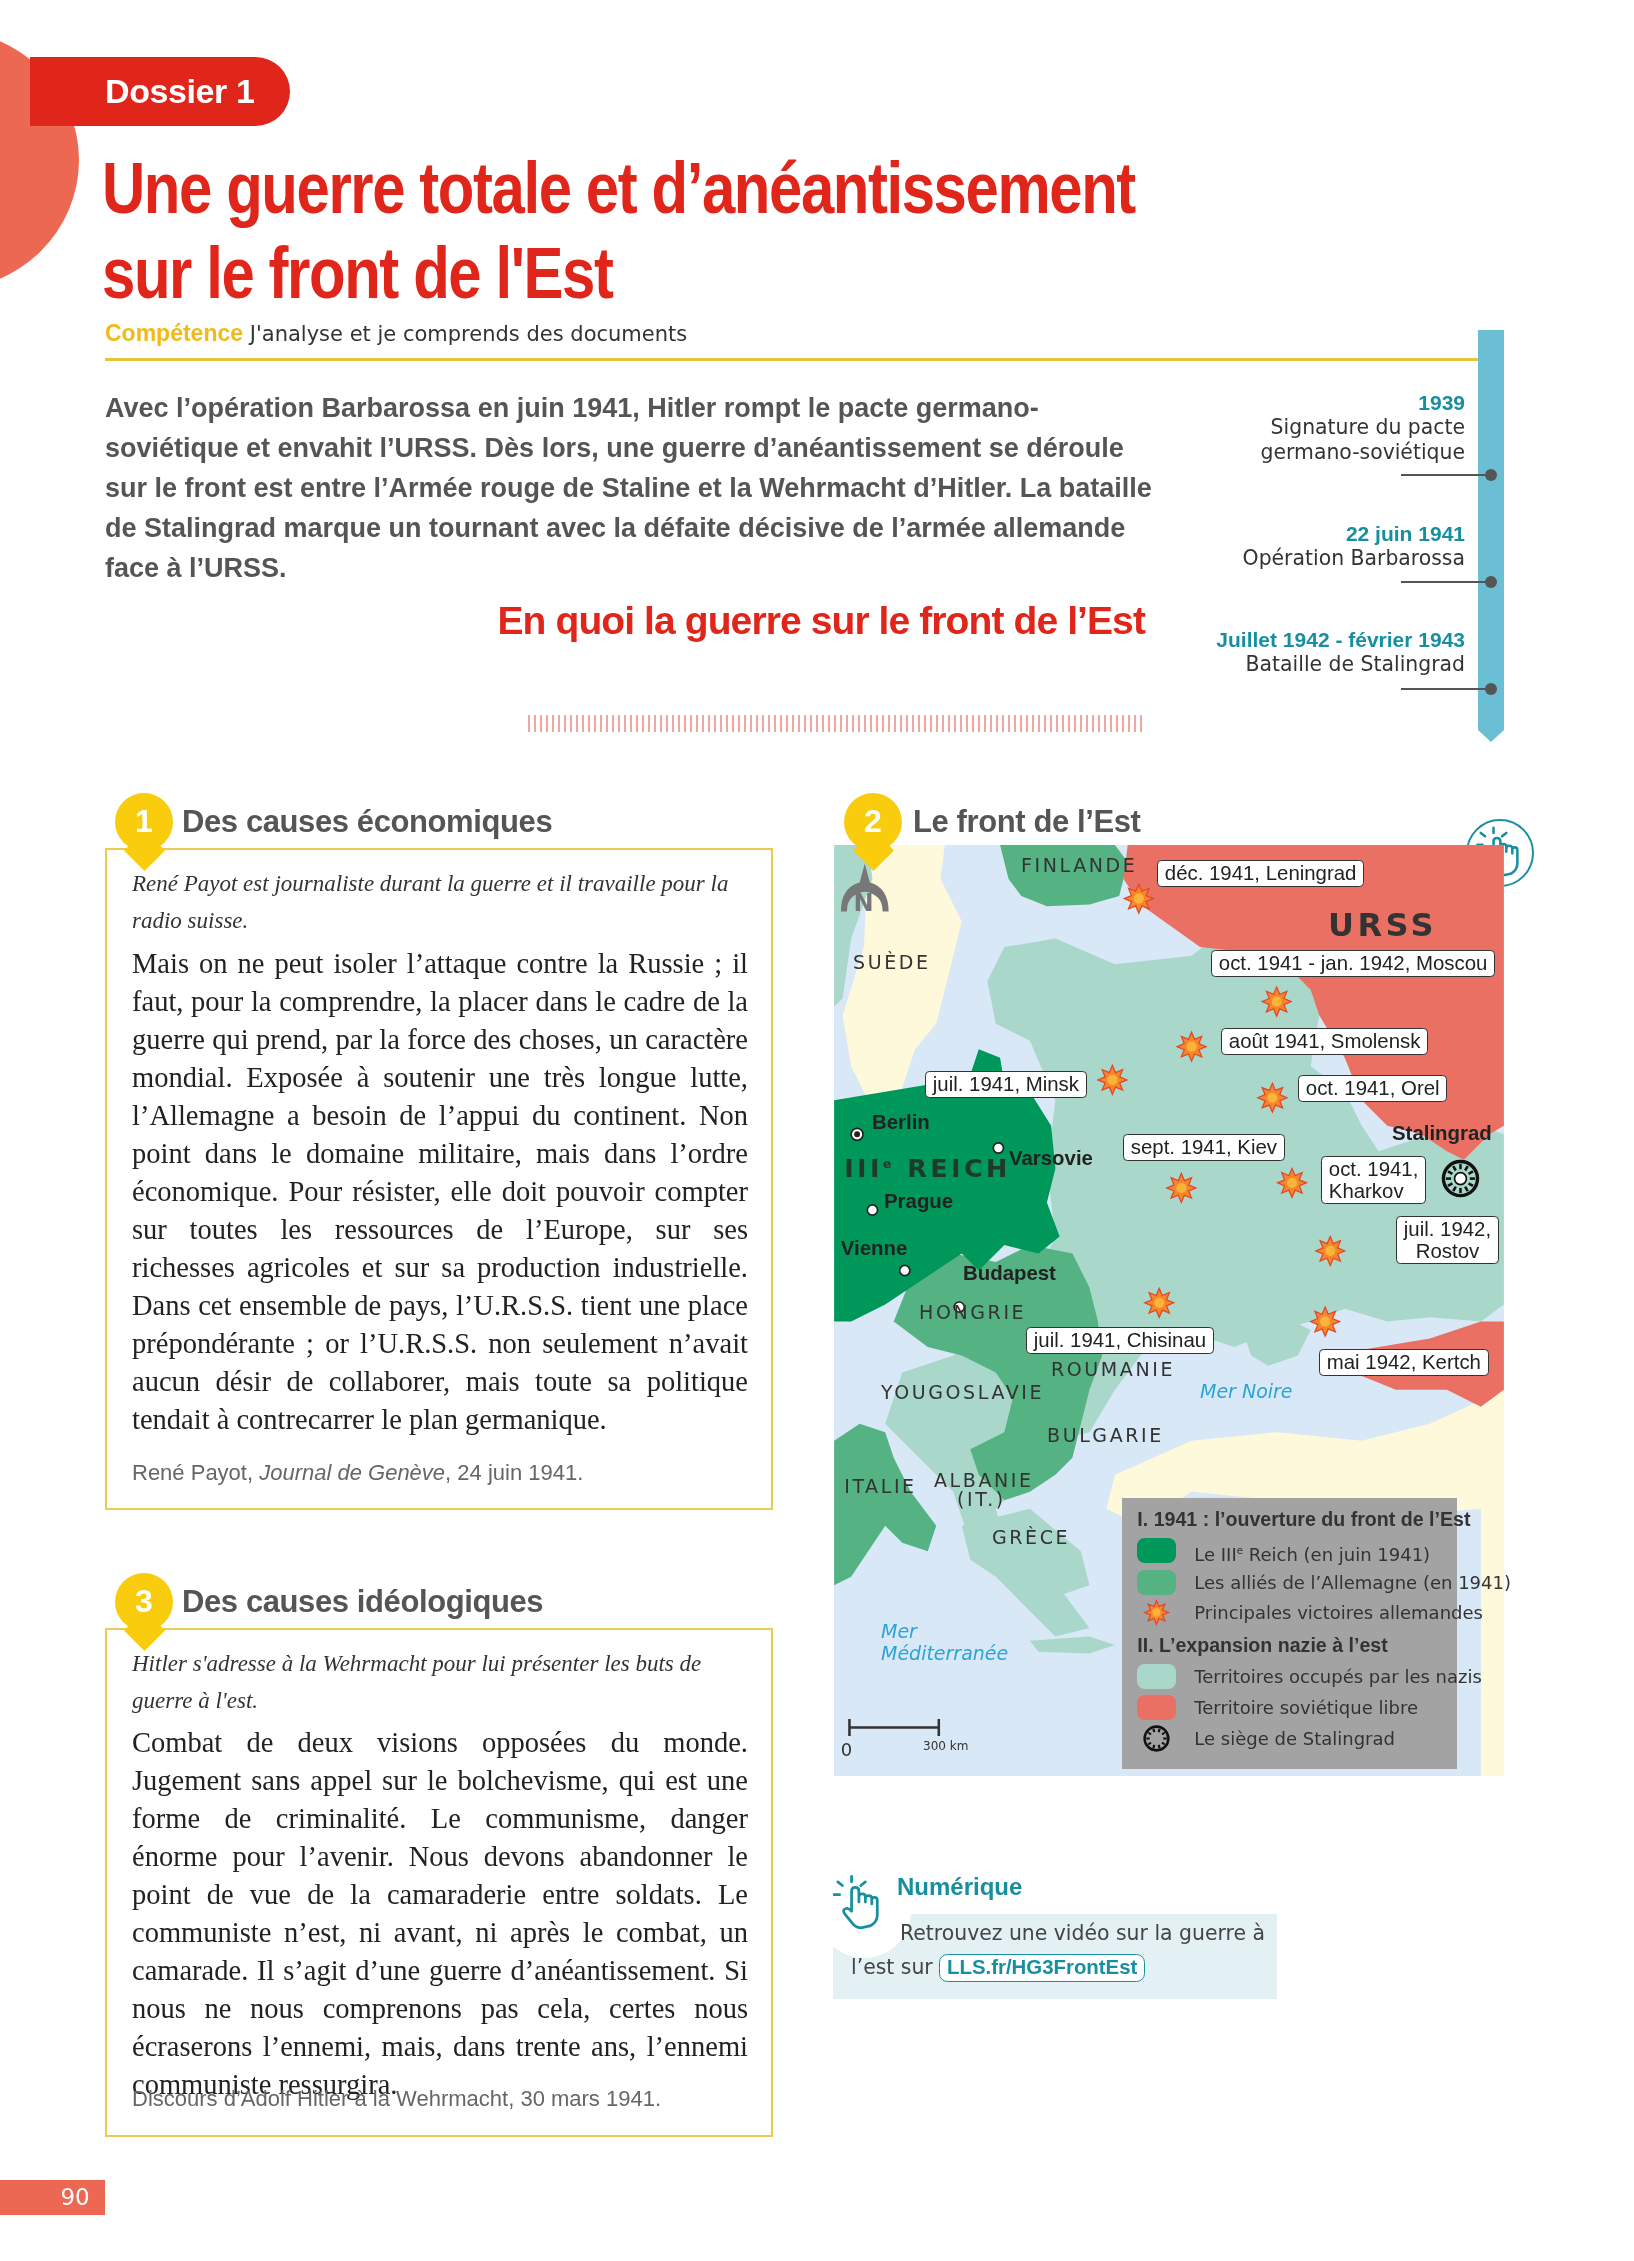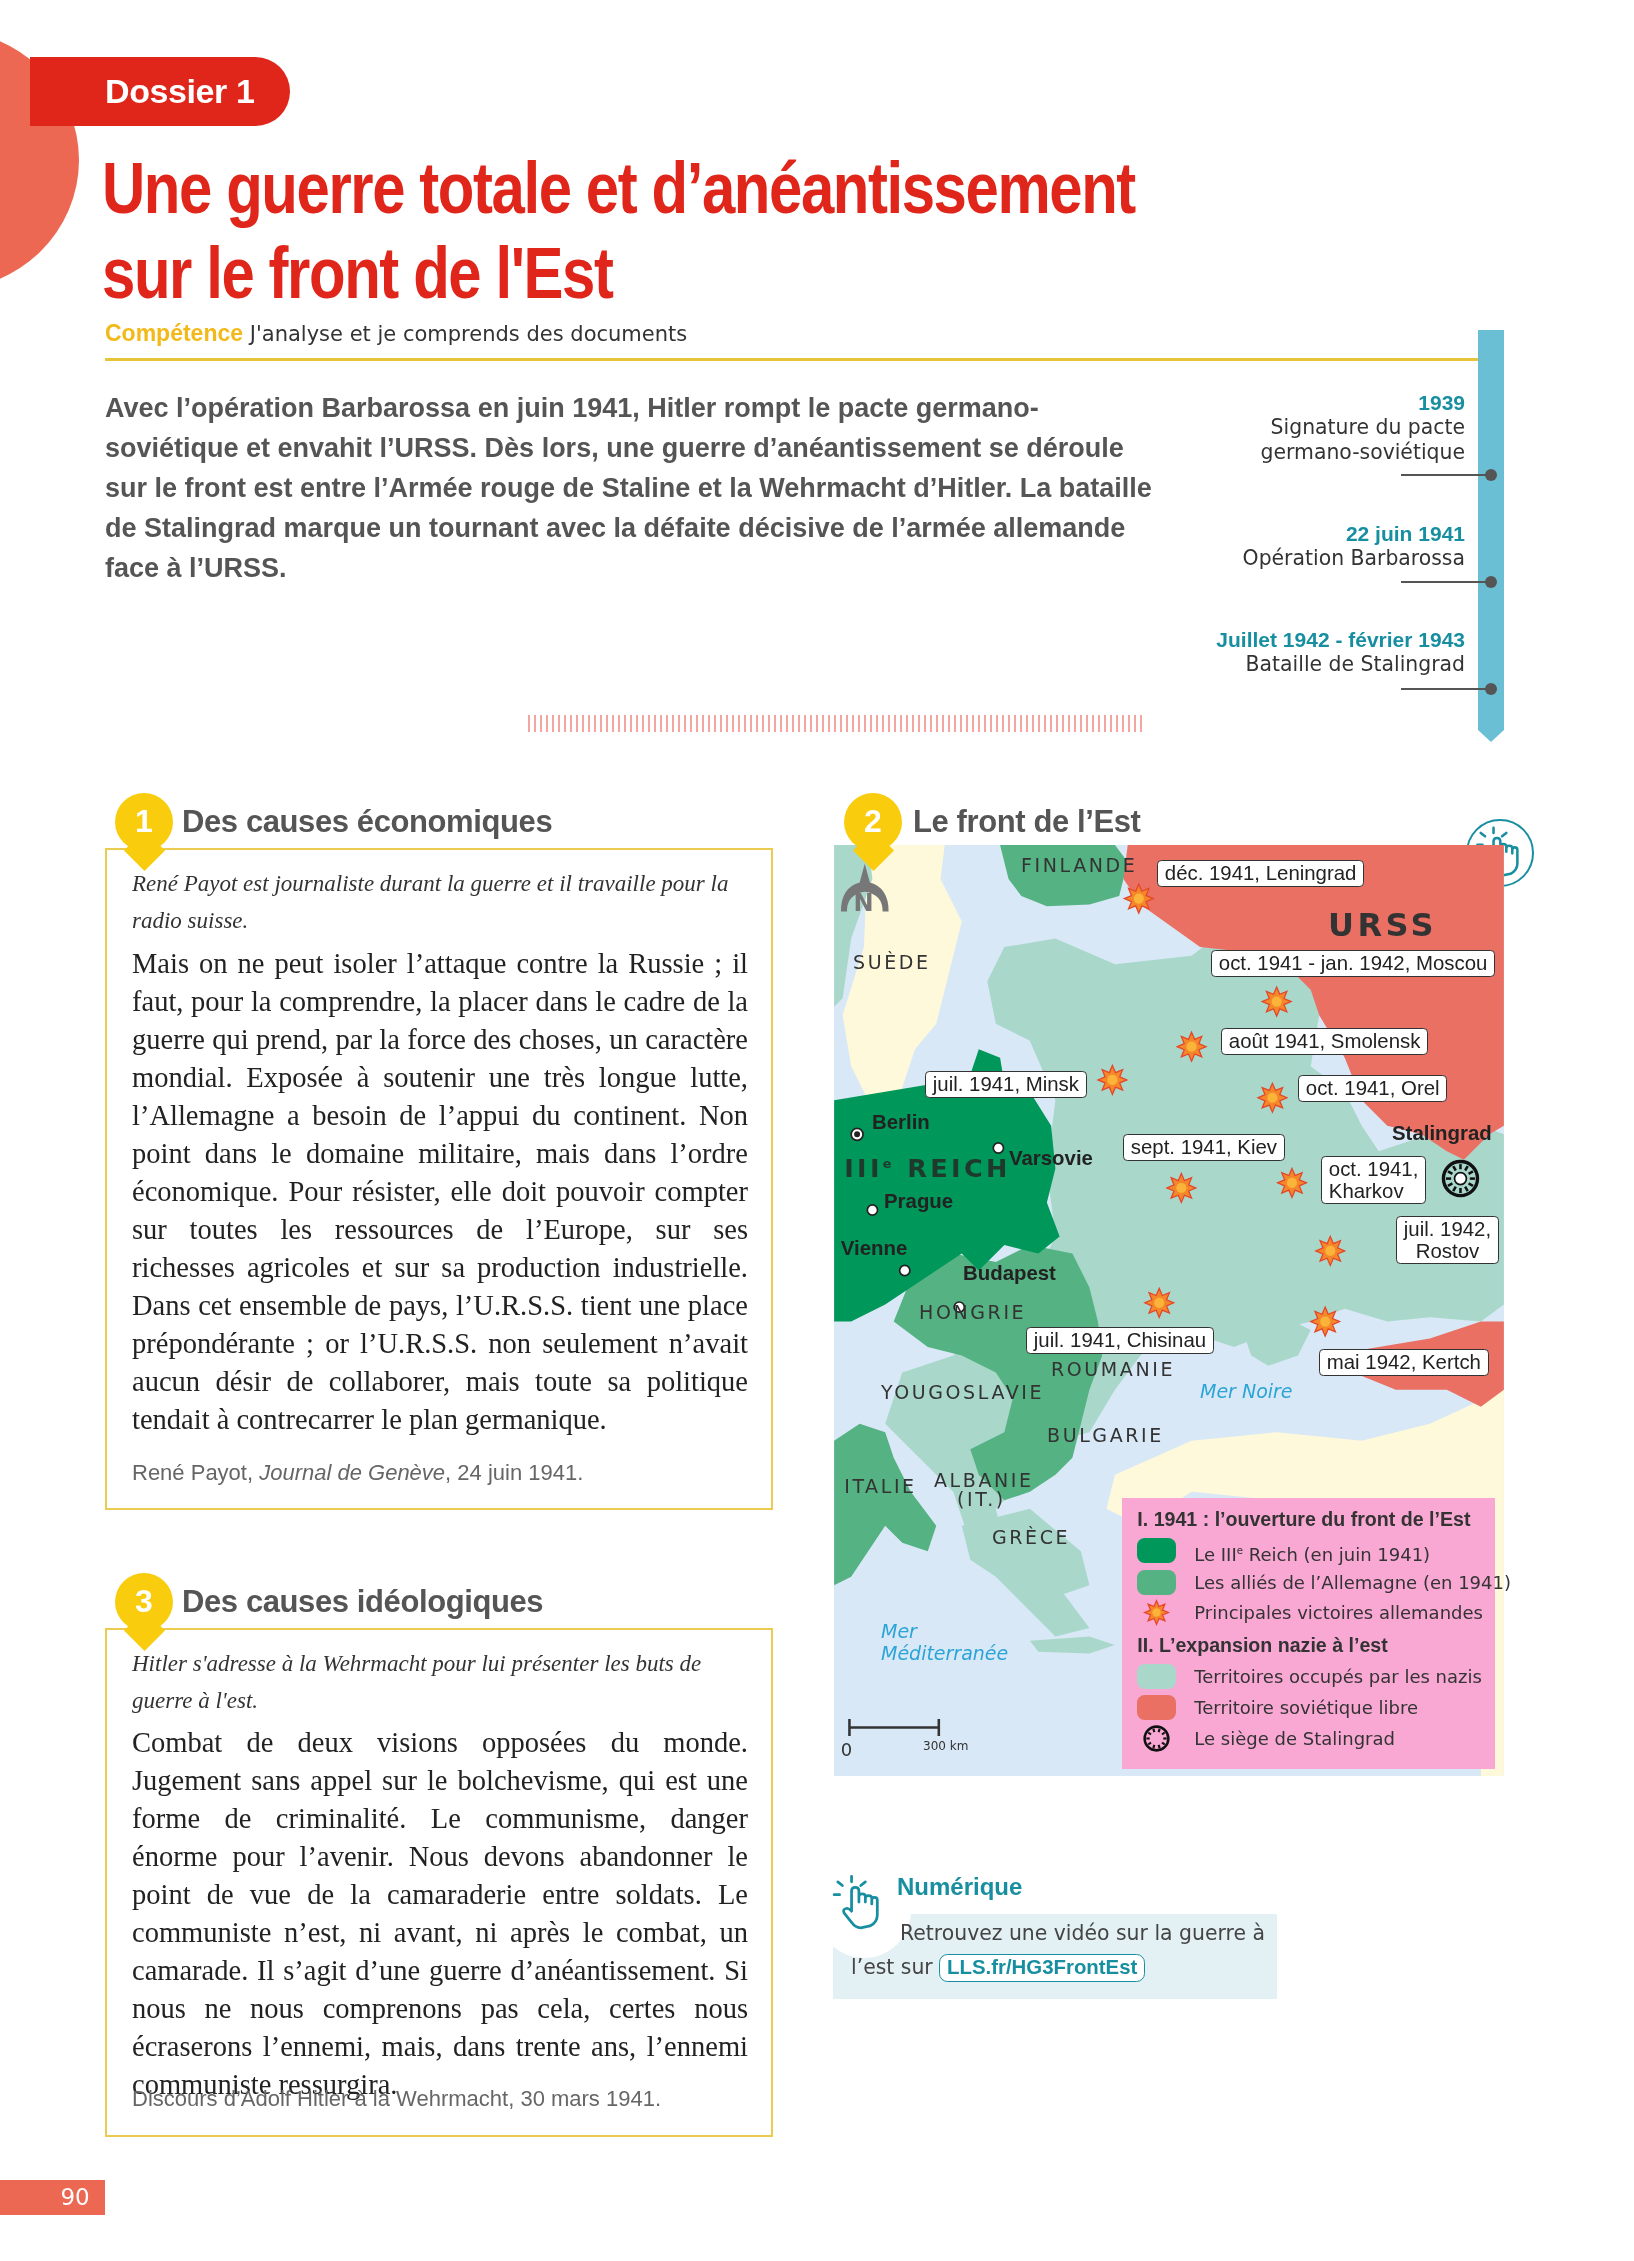"En quoi la guerre sur" div { html: none -> <div>En quoi la guerre sur le front de l’Est</div> }
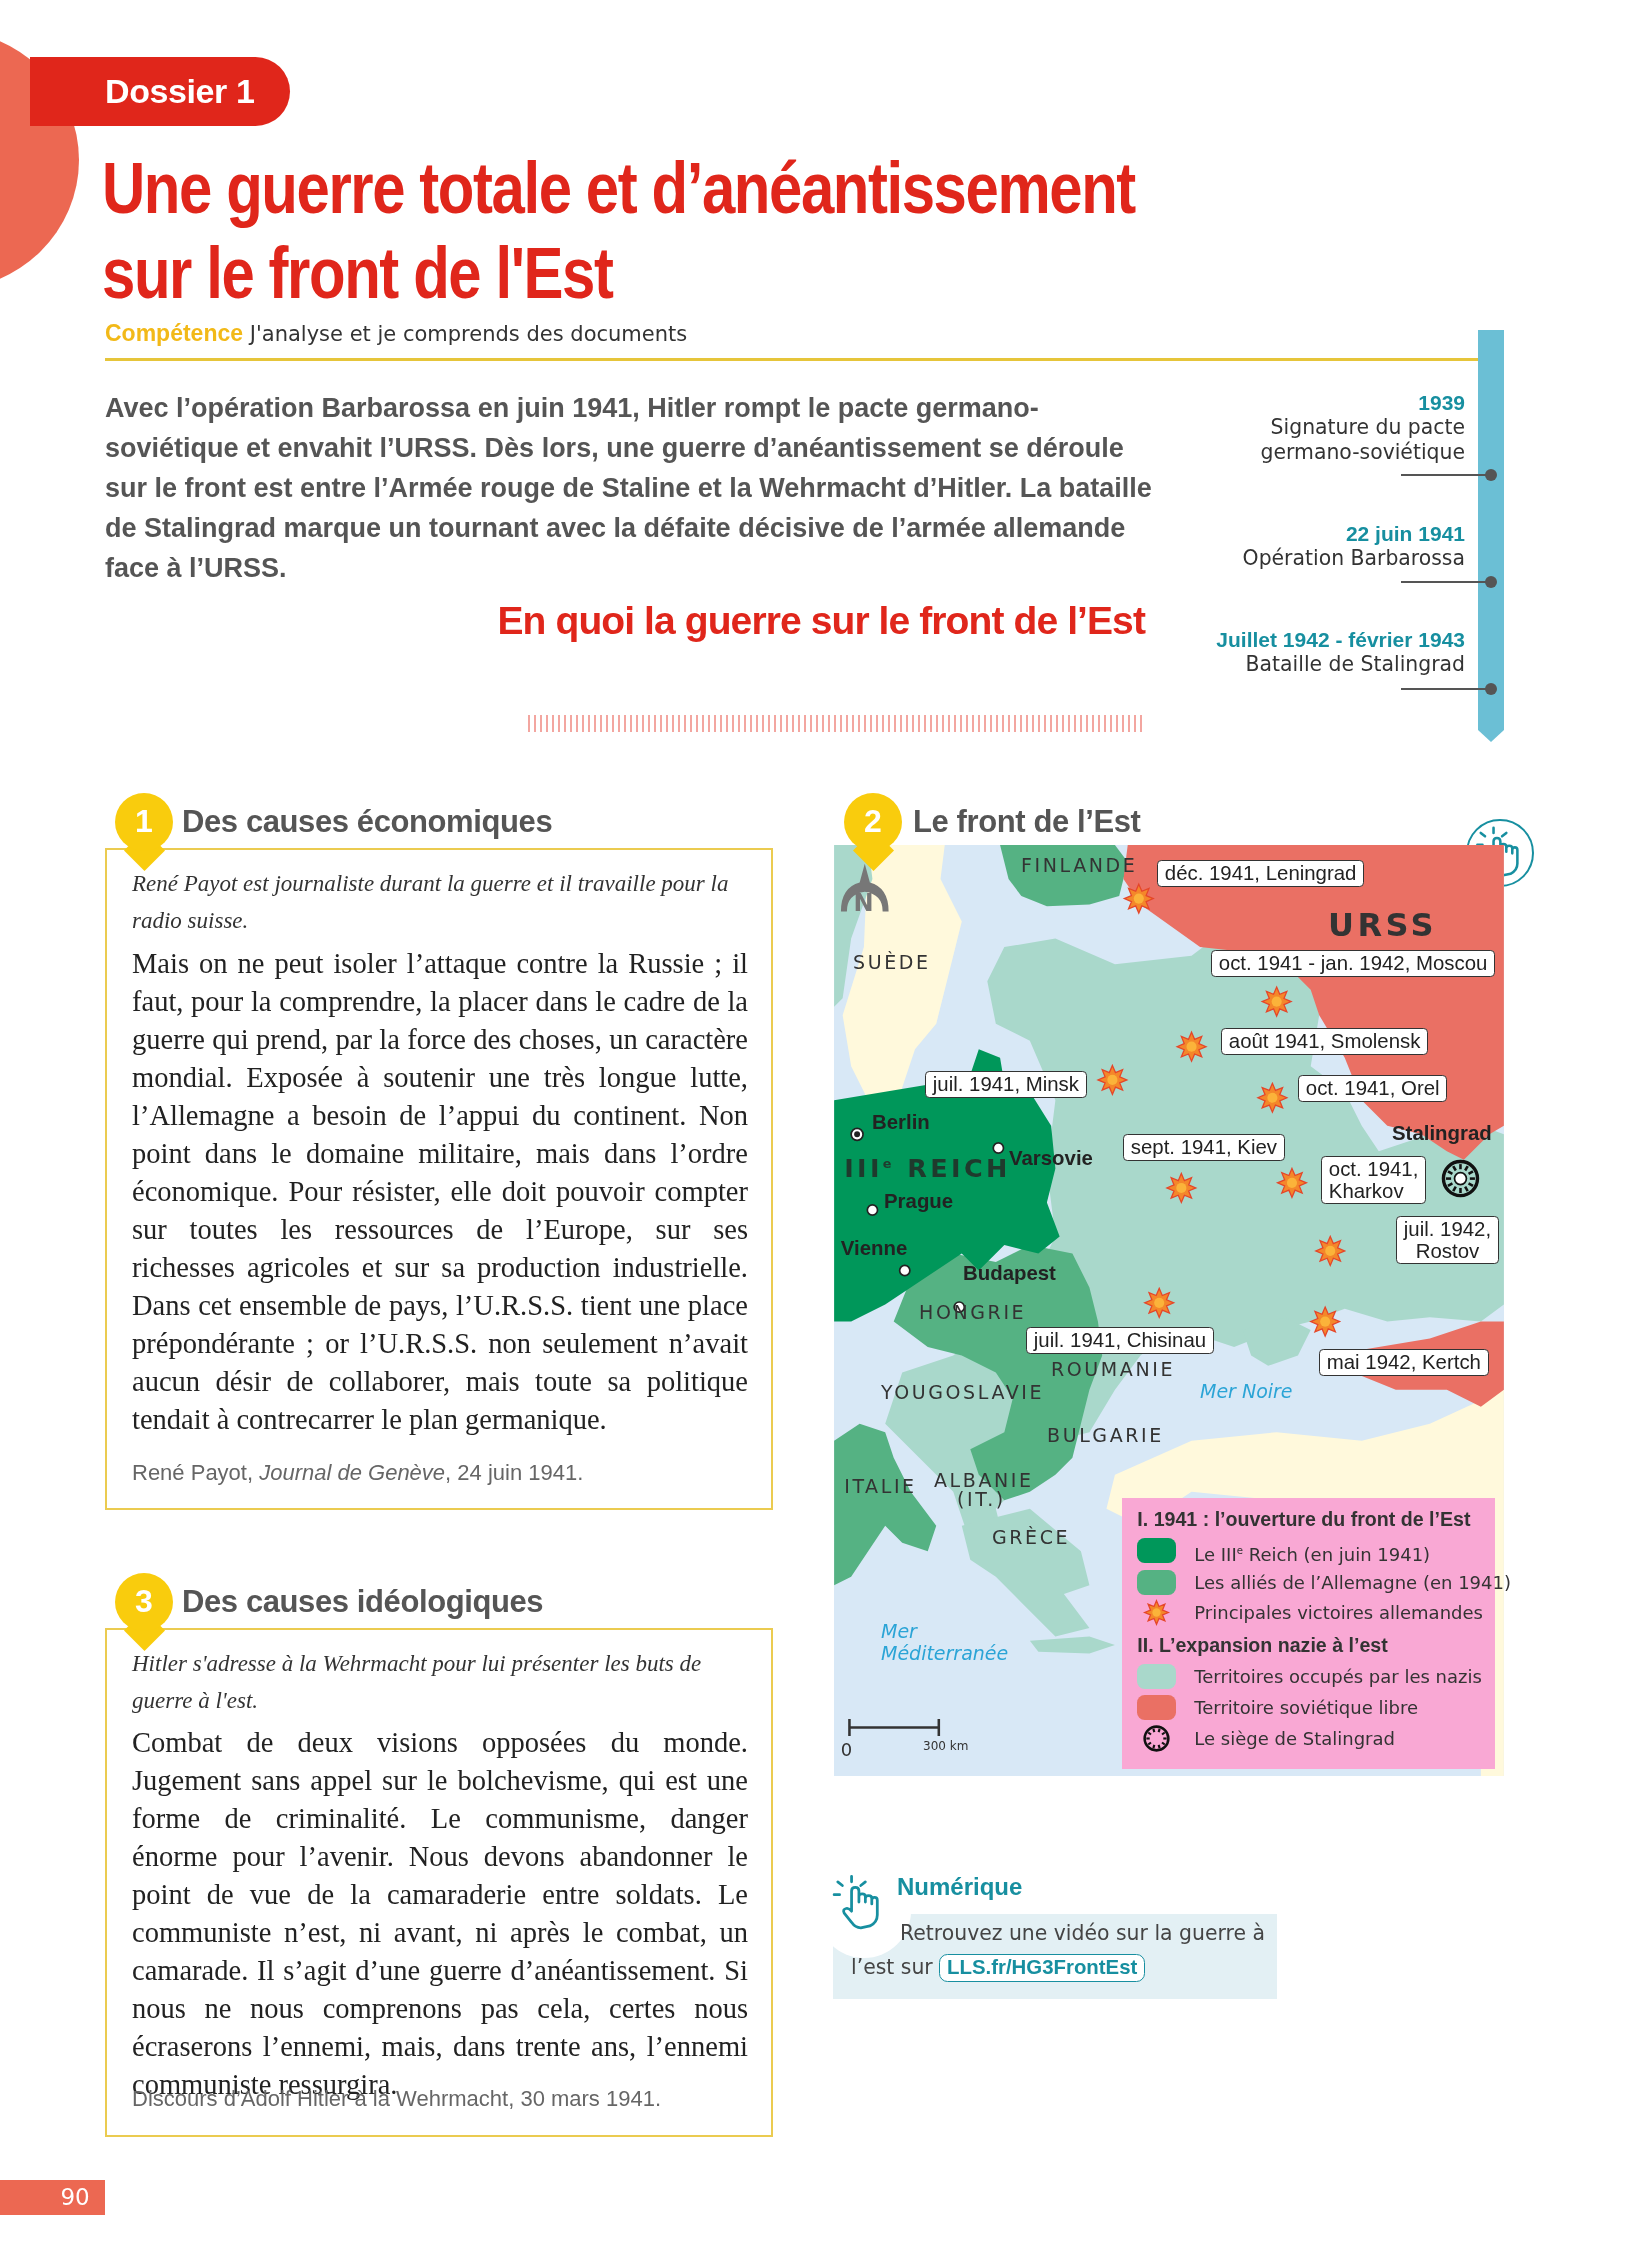"I. 1941 : l’ouverture du" .legend { background: #f9a8d4 -> #a3a3a3; width: 373px -> 335px }
